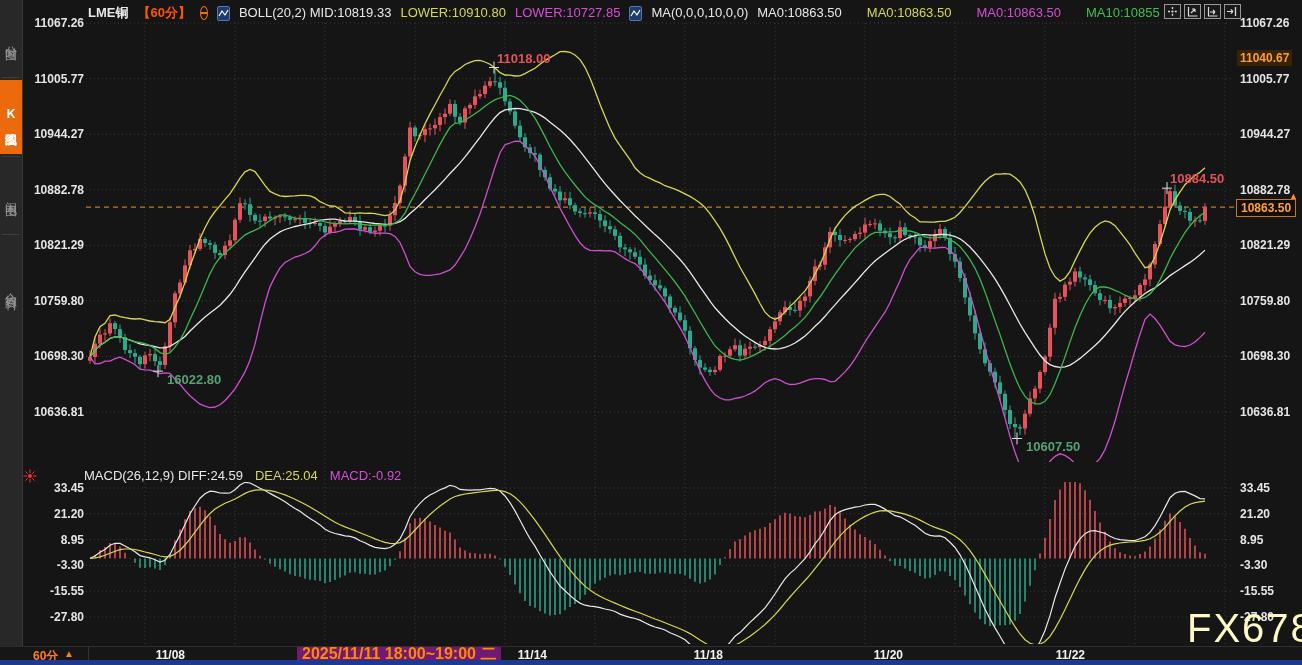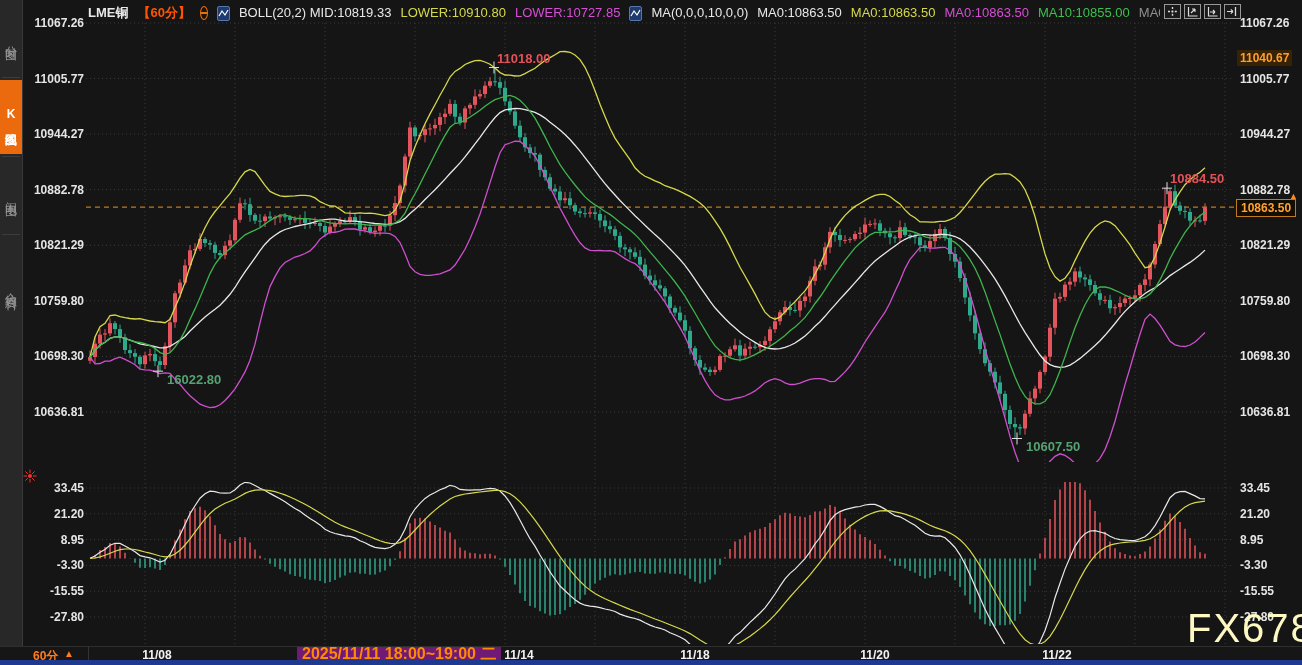"MA0:10863.50" span { gap: 9px -> 25px }
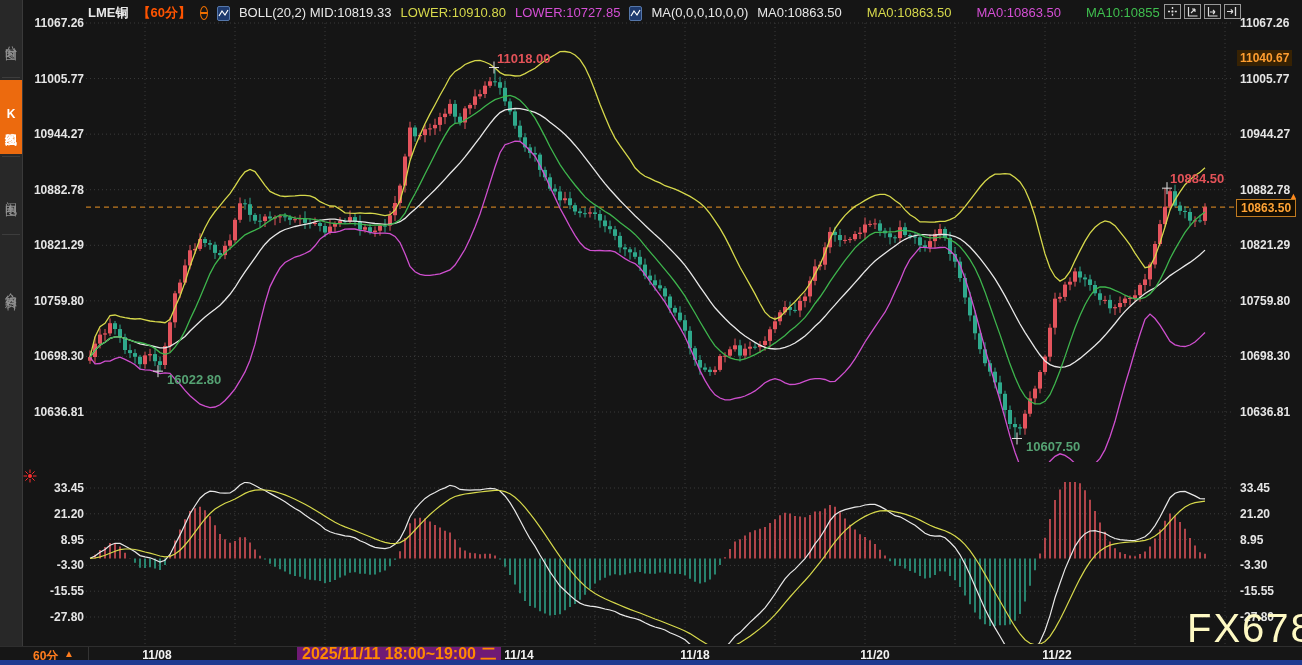"MACD(26,12,9) DIFF:24.59" div.mhdr { html: none -> <div> <span>MACD(26,12,9) DIFF:24.59</span> <span>DEA:25.04</span> <span>MACD:-0.92</span> </div> }
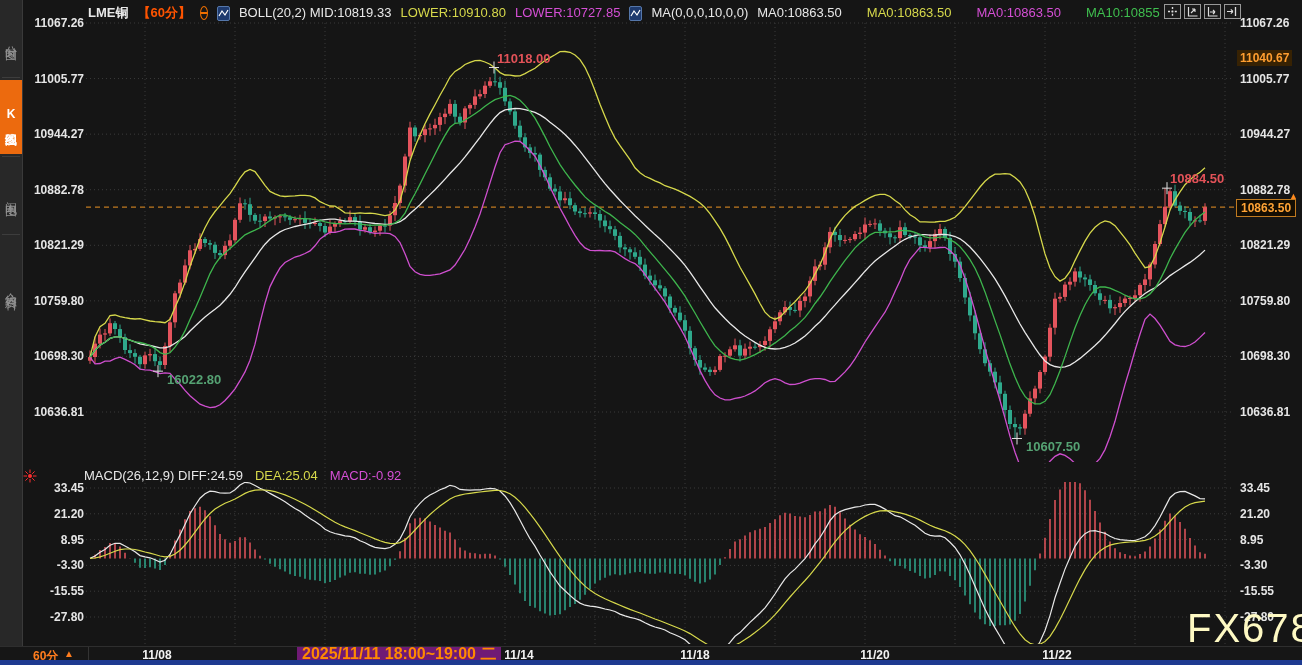"11/08" .datelbl { text-align: center -> right }
